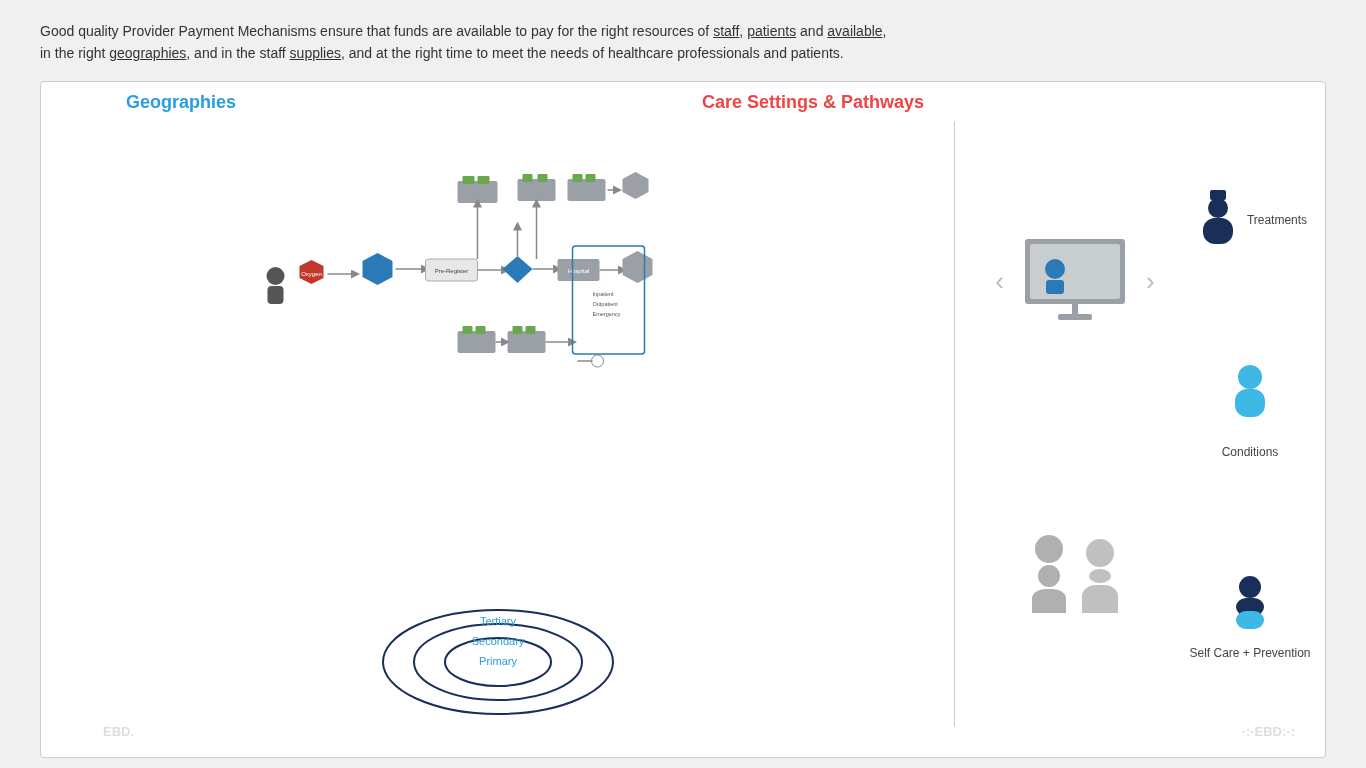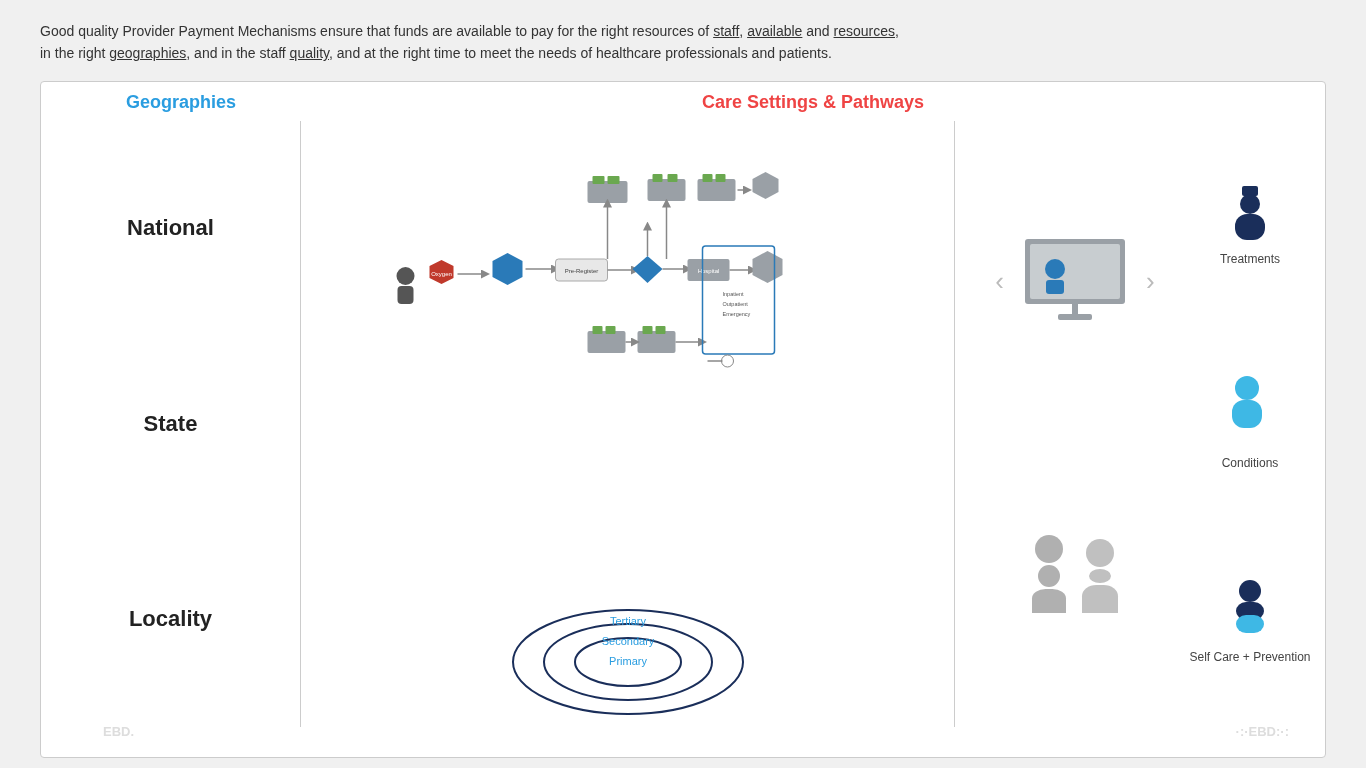"available" u { text: available -> patients }
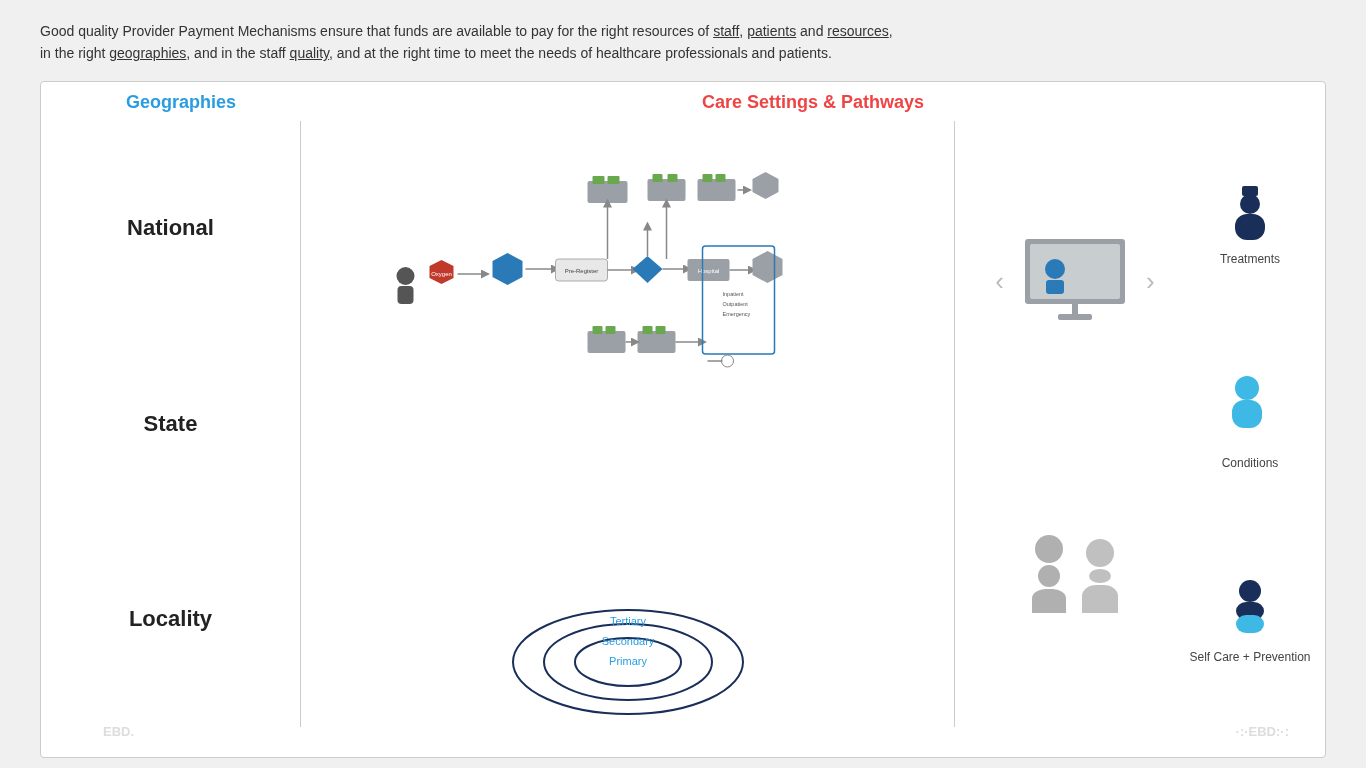"resources" u { text: resources -> available }
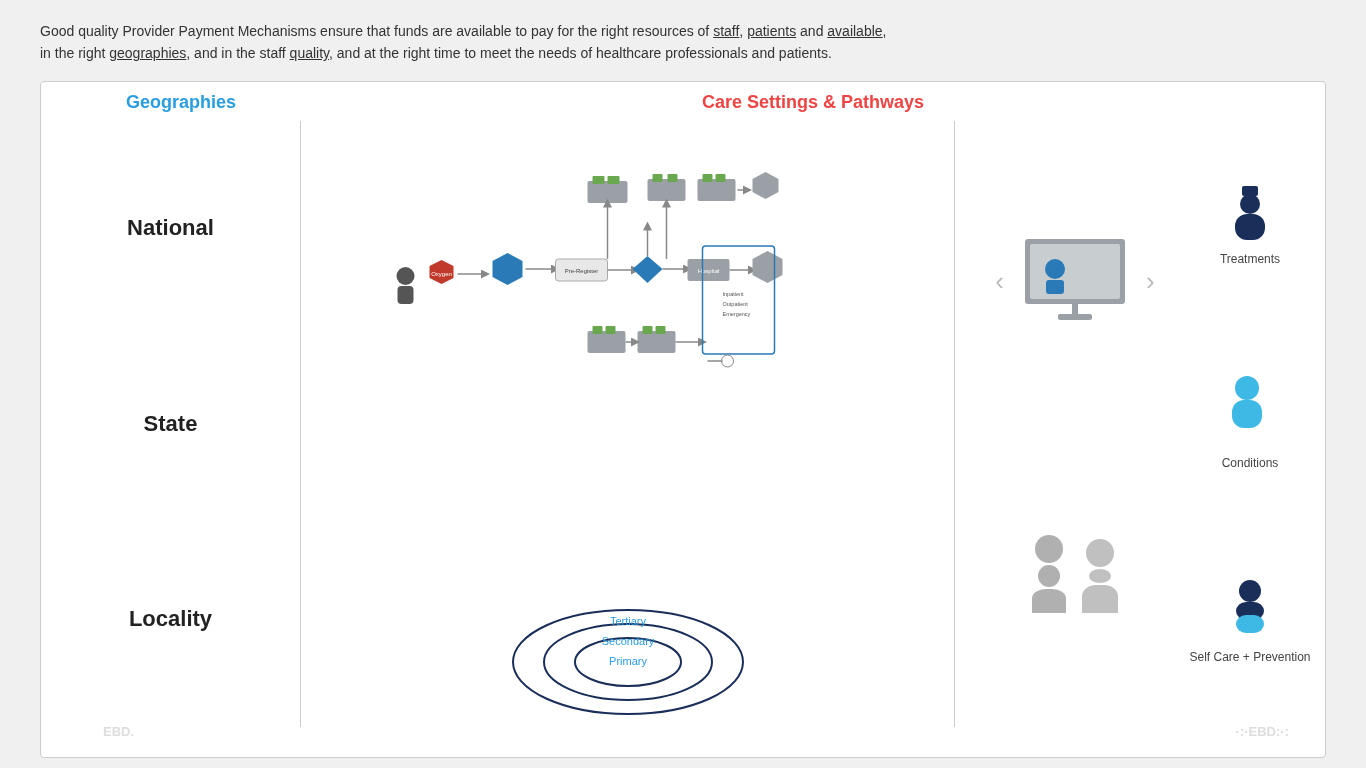"quality" u { text: quality -> supplies }
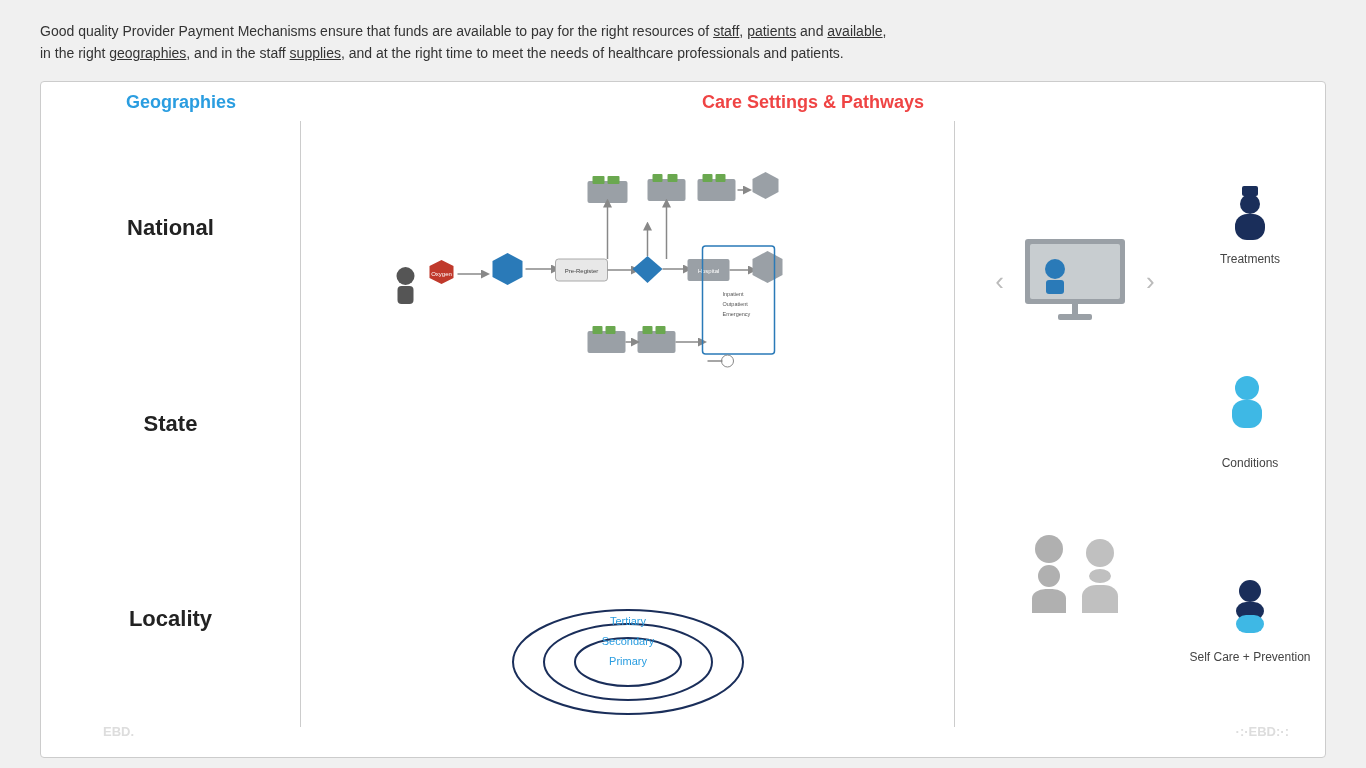"National" div.geo-col { html: <div> <div>National</div> <div>State</div> <div>Locality</div> </div> -> none }
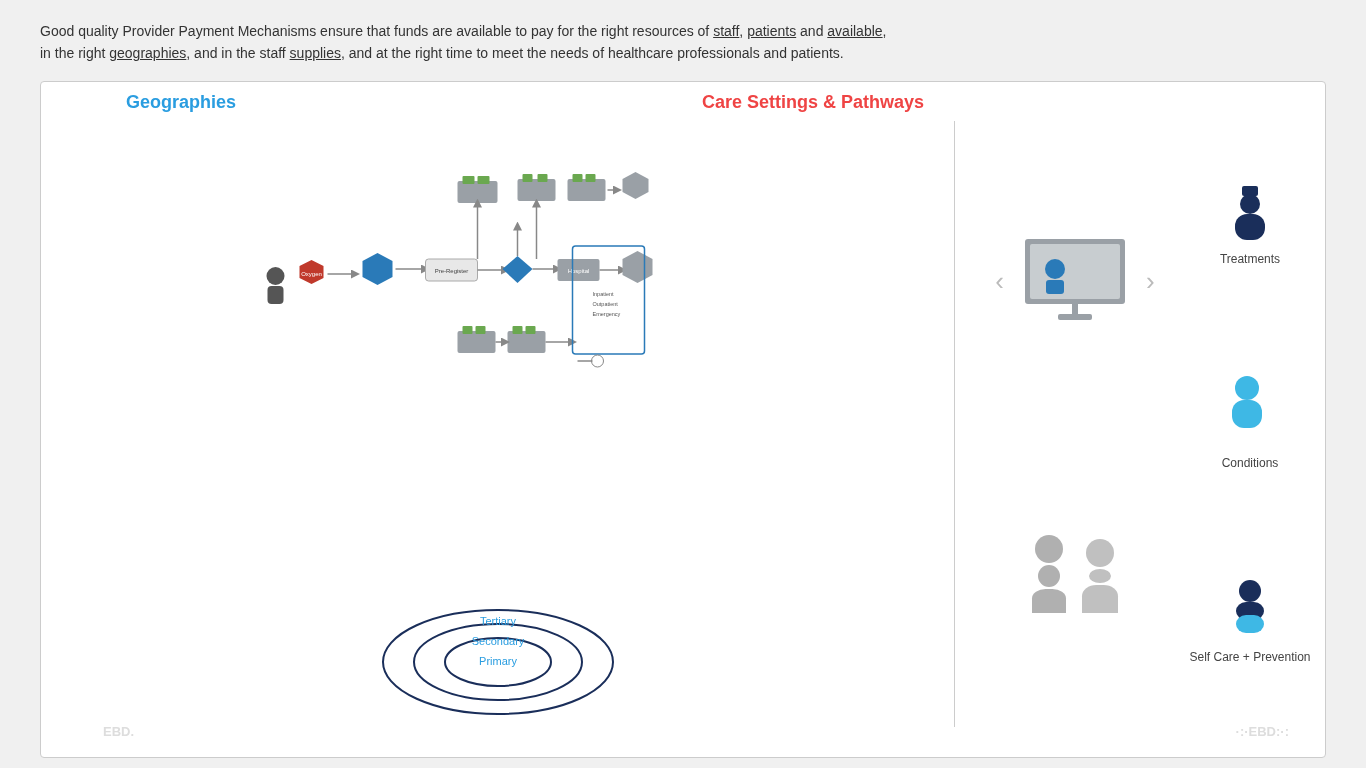"Treatments" div { flex-direction: column -> row }
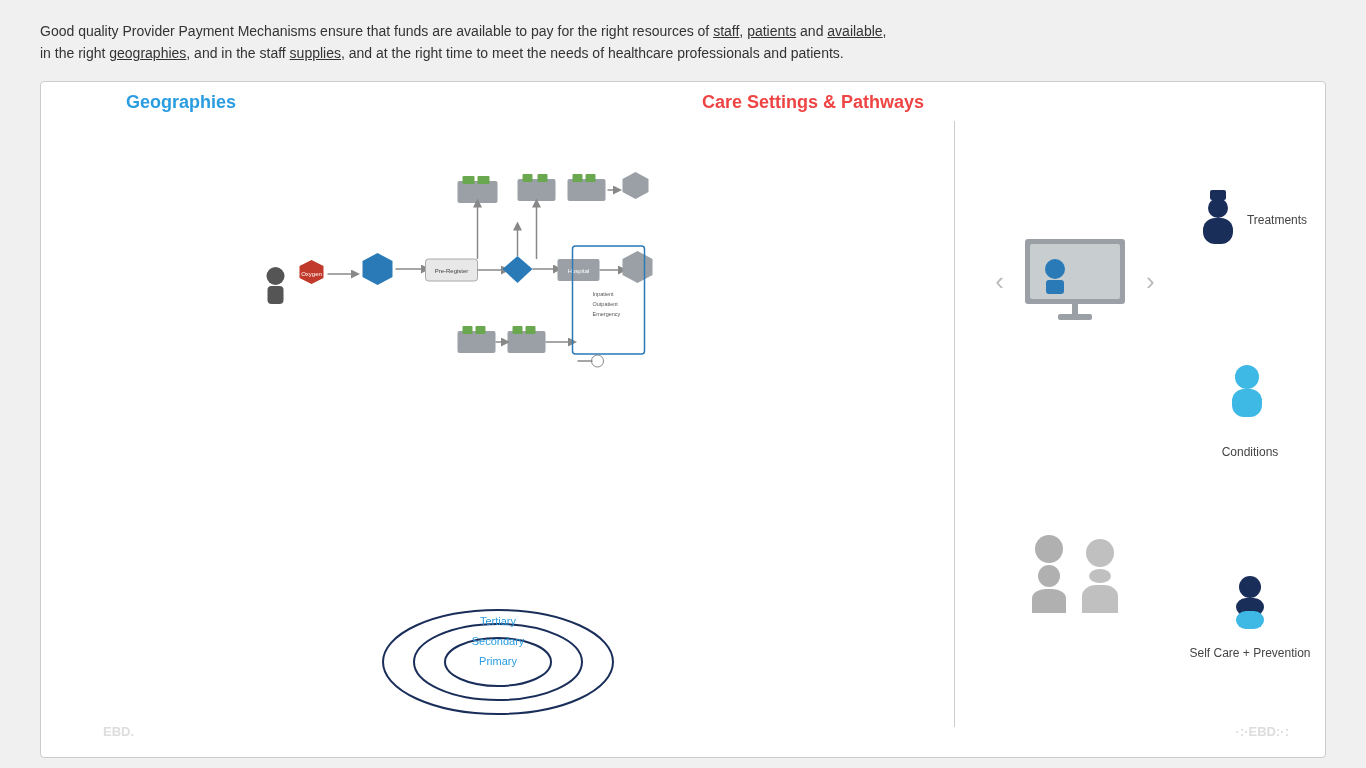"Conditions" div { align-items: none -> center }
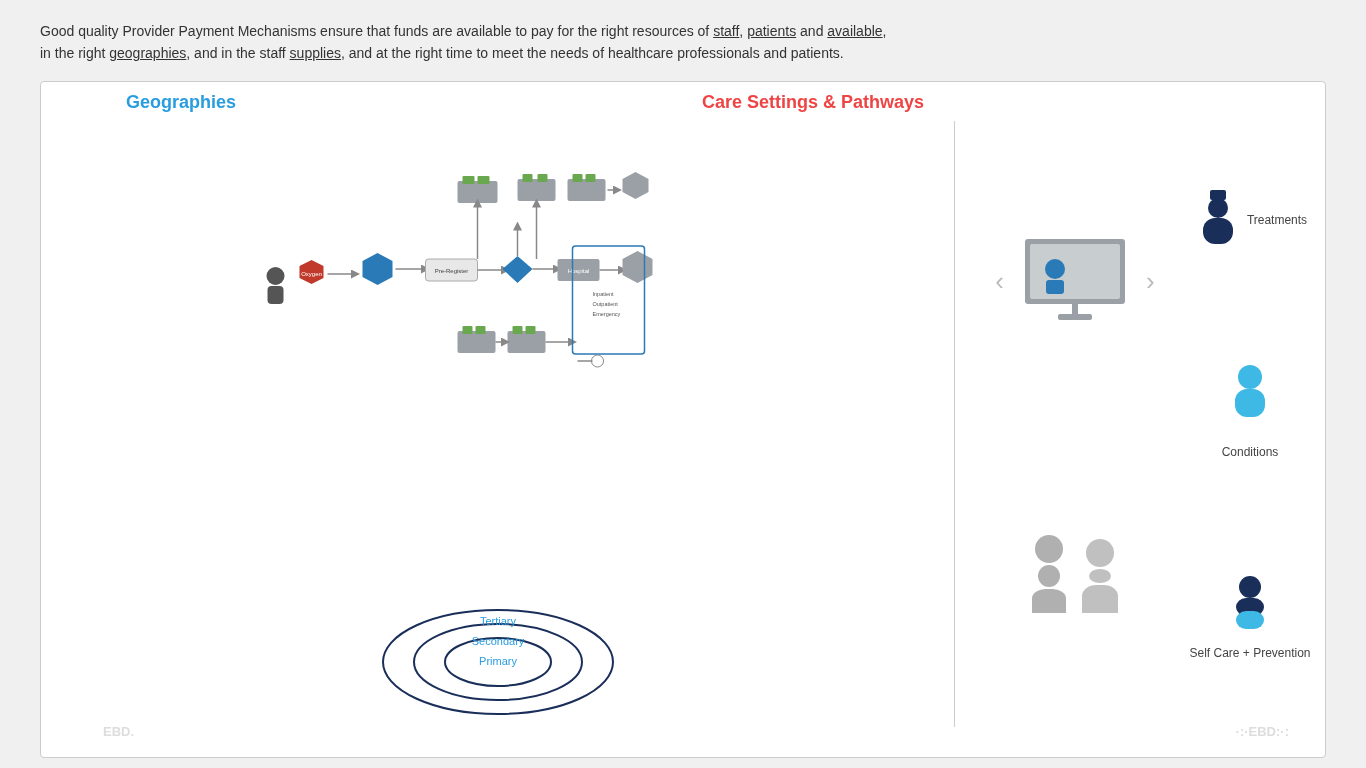"·:·EBD:·:" .footer-text-right { right: 36px -> 30px }
